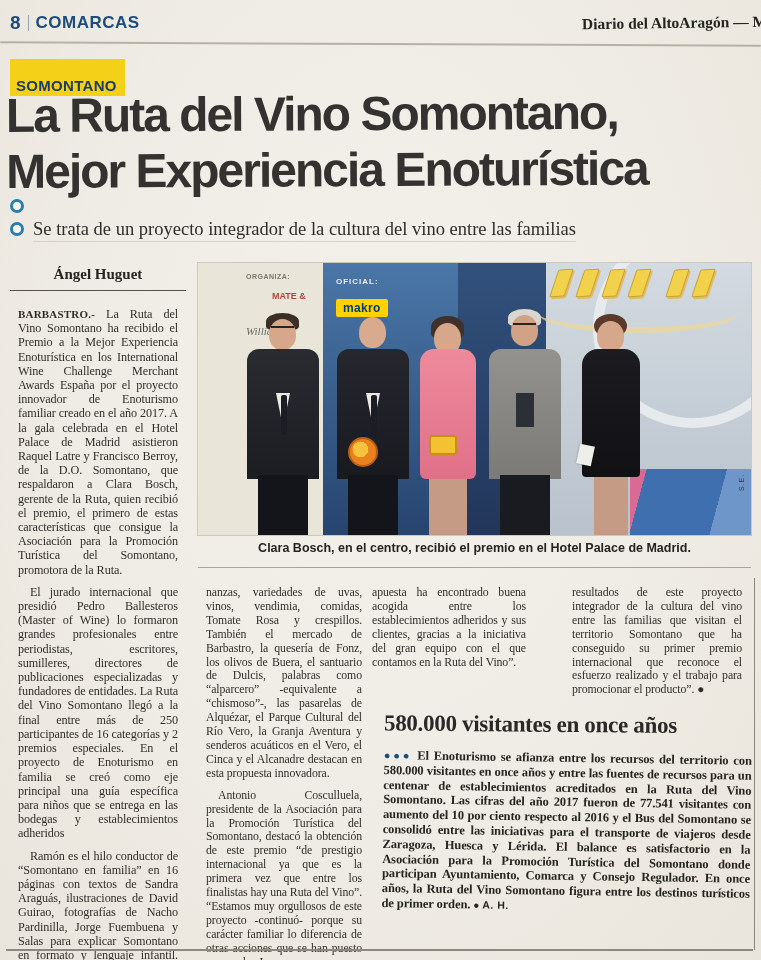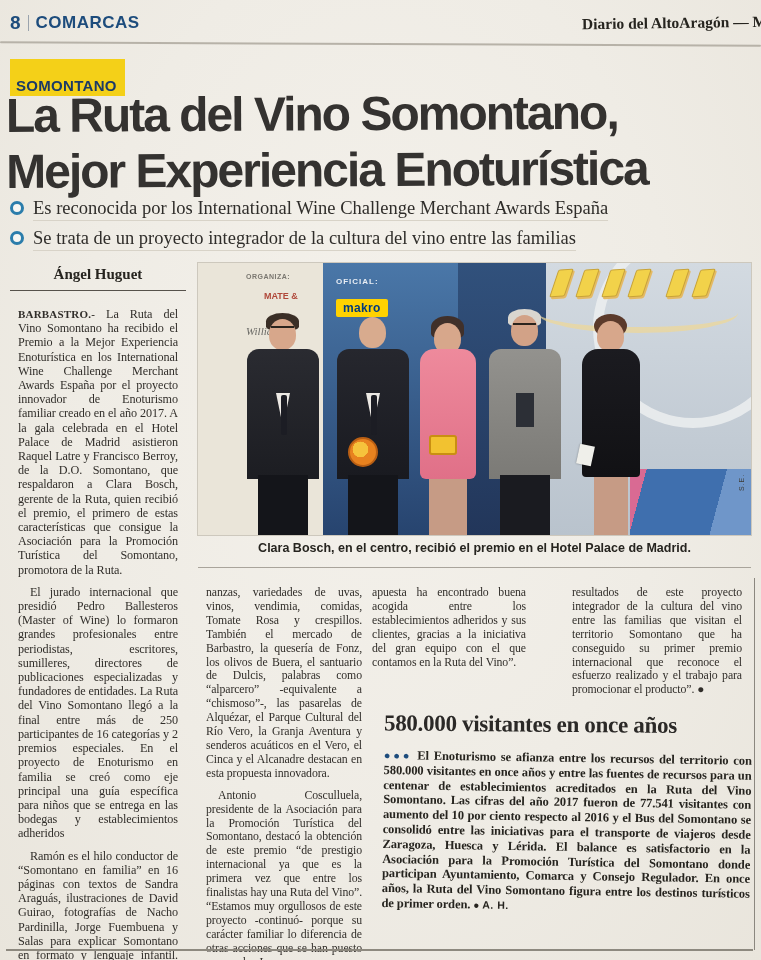"Es reconocida por los International" span.subhead-text { html: <span>Es reconocida por los International Wine Challenge Merchant Awards España</span> -> none }
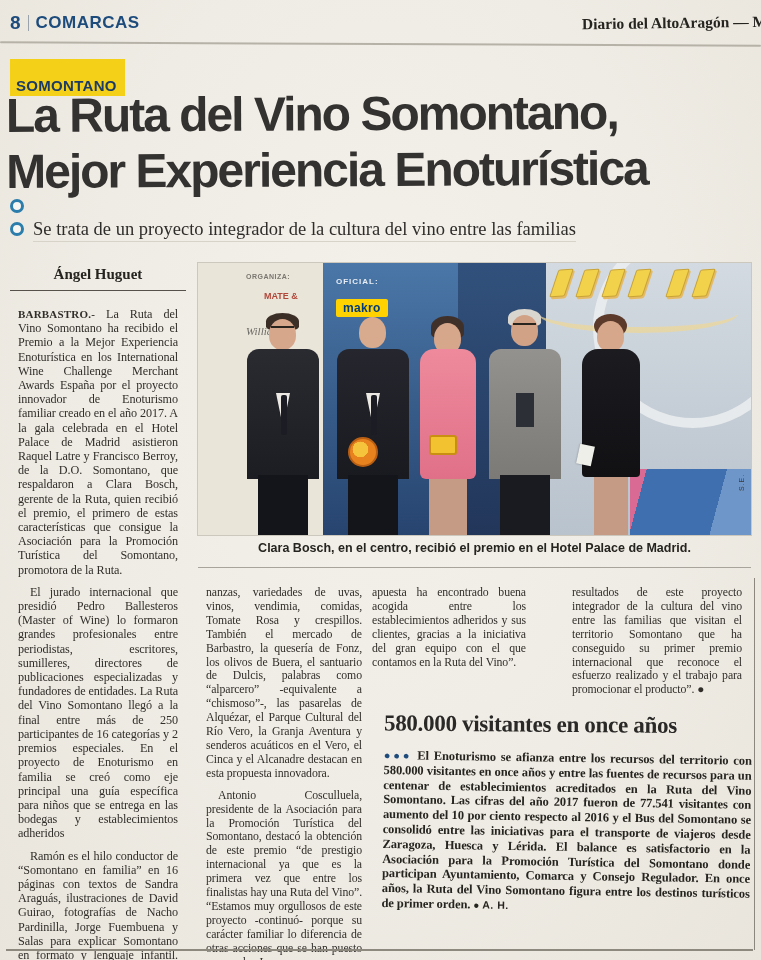"MATE &" .txt-sponsor1 { left: 60px -> 68px }
